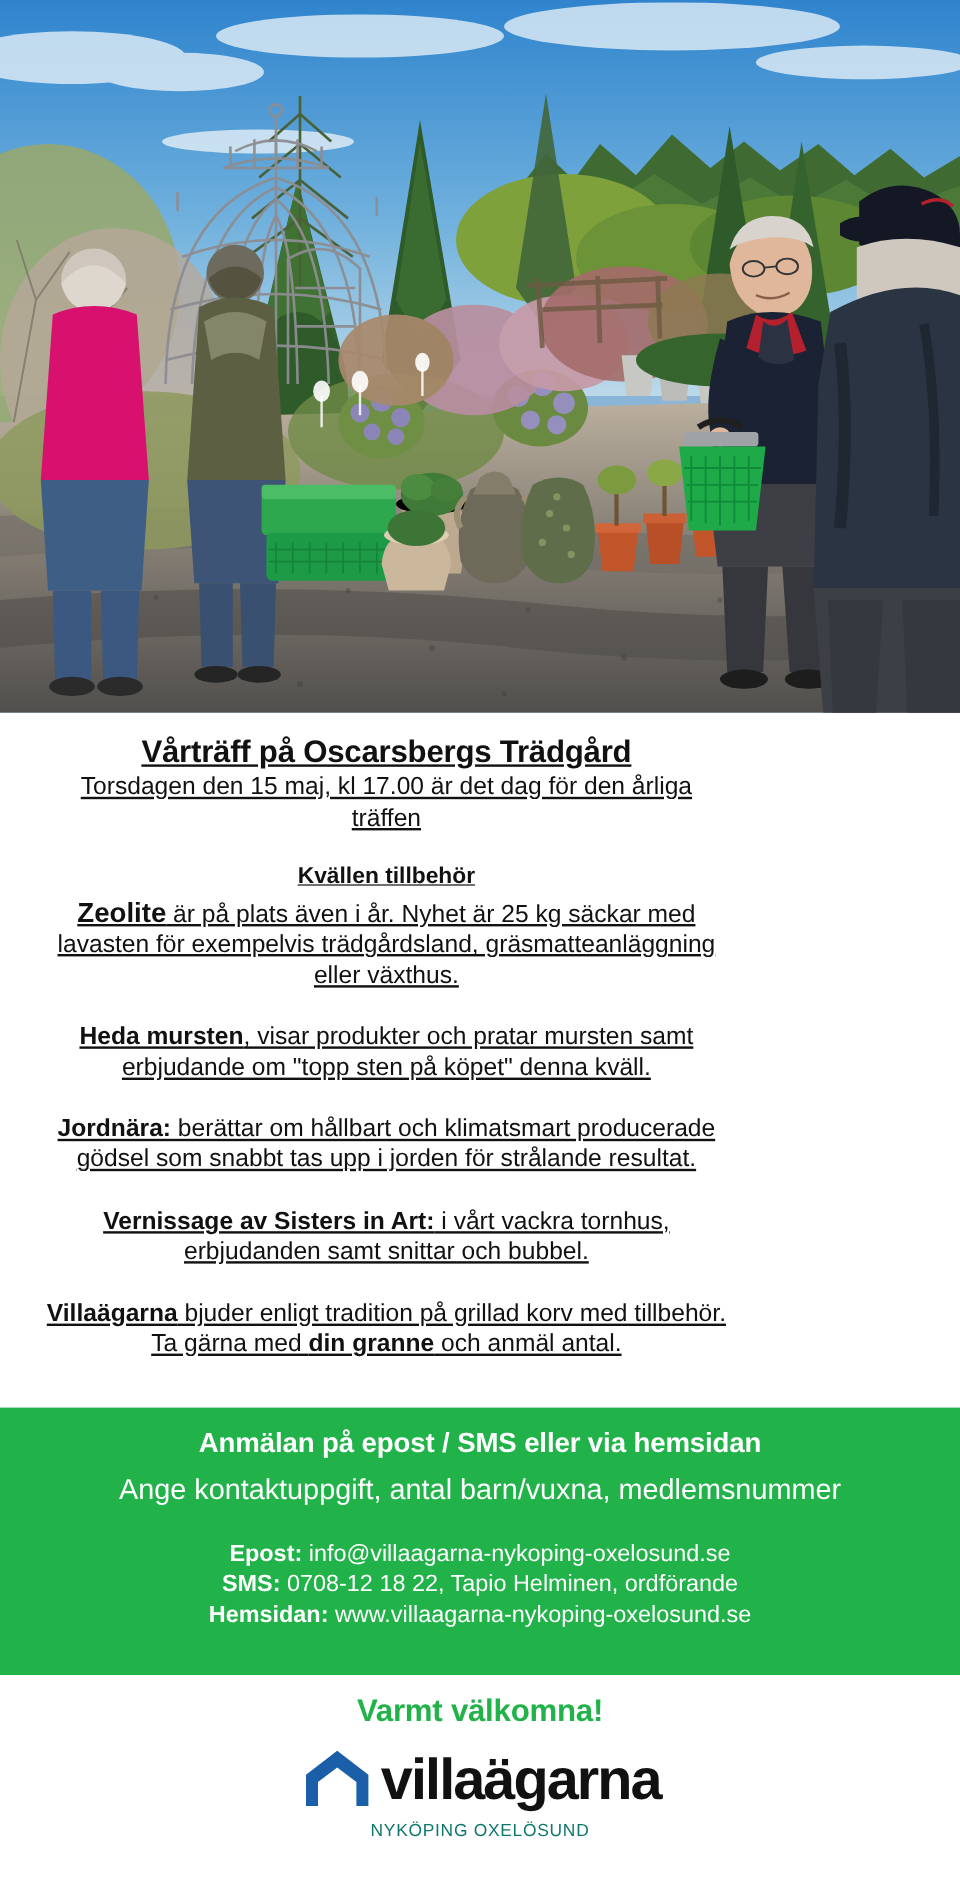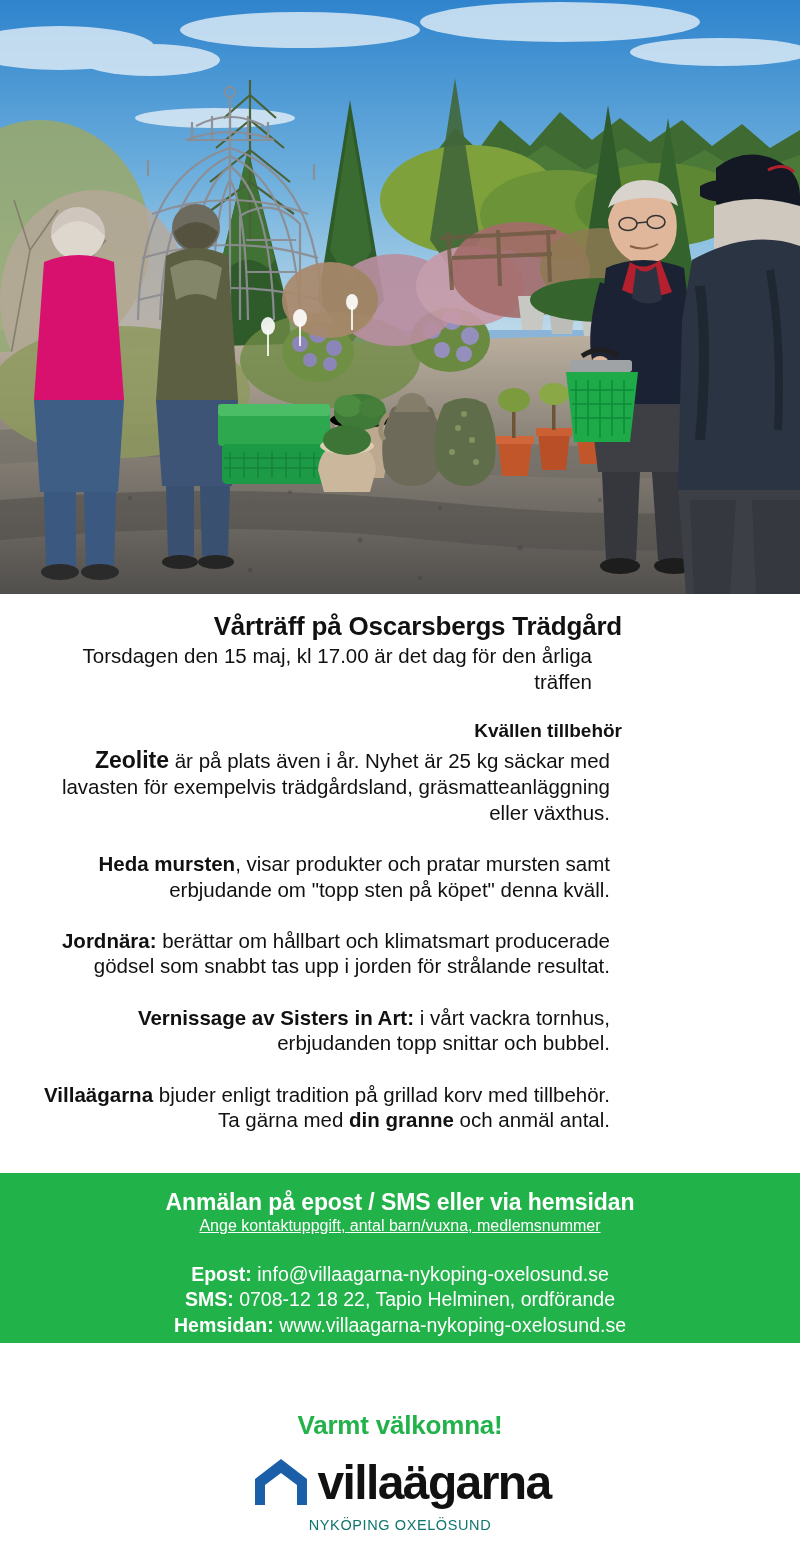"Vårträff på Oscarsbergs Trädgård" .content { text-align: right -> center; text-decoration: none -> underline }
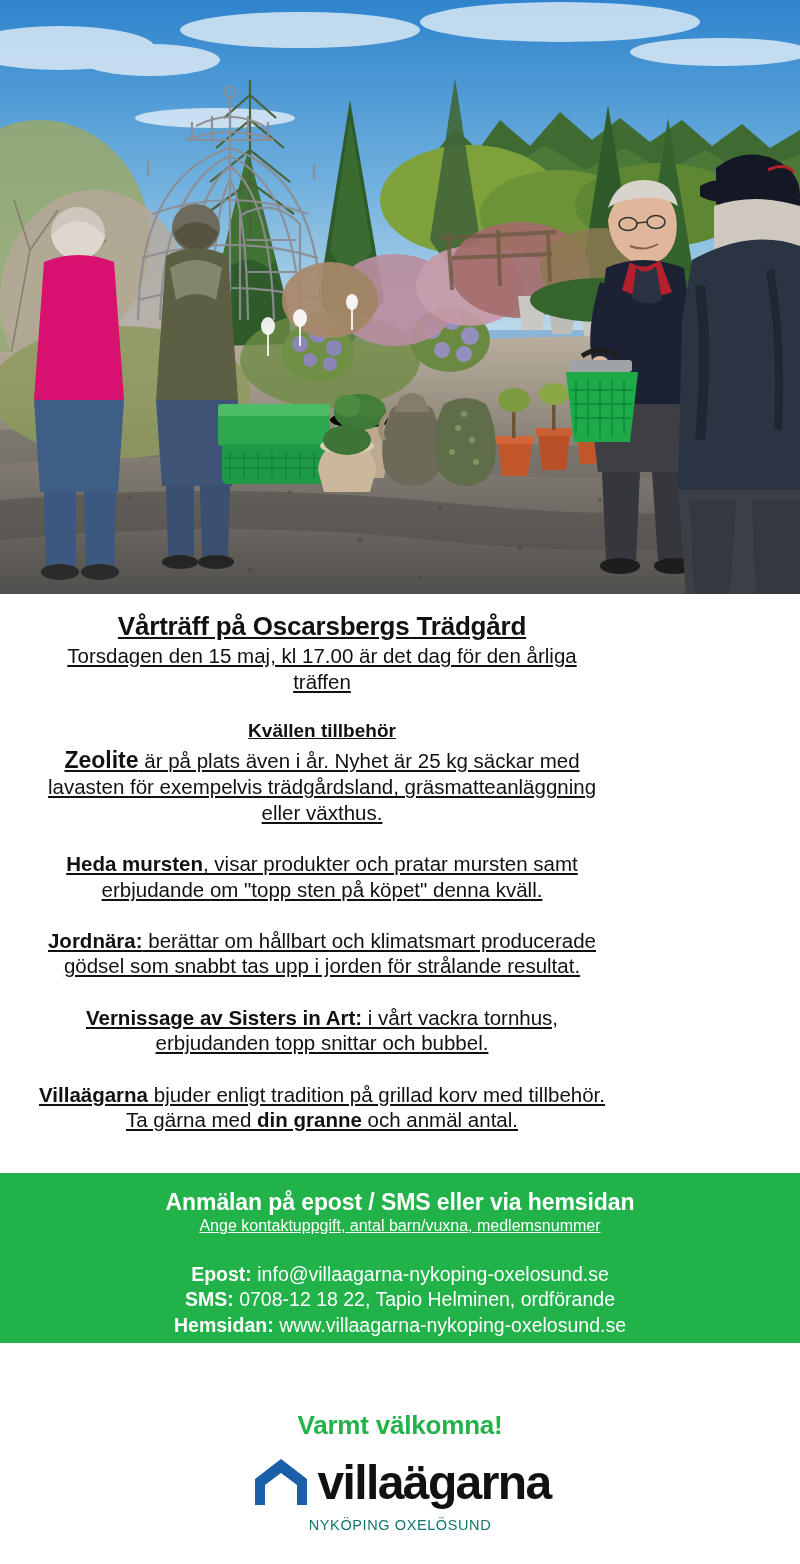"i vårt vackra tornhus, erbjudanden" span { text: topp -> samt }
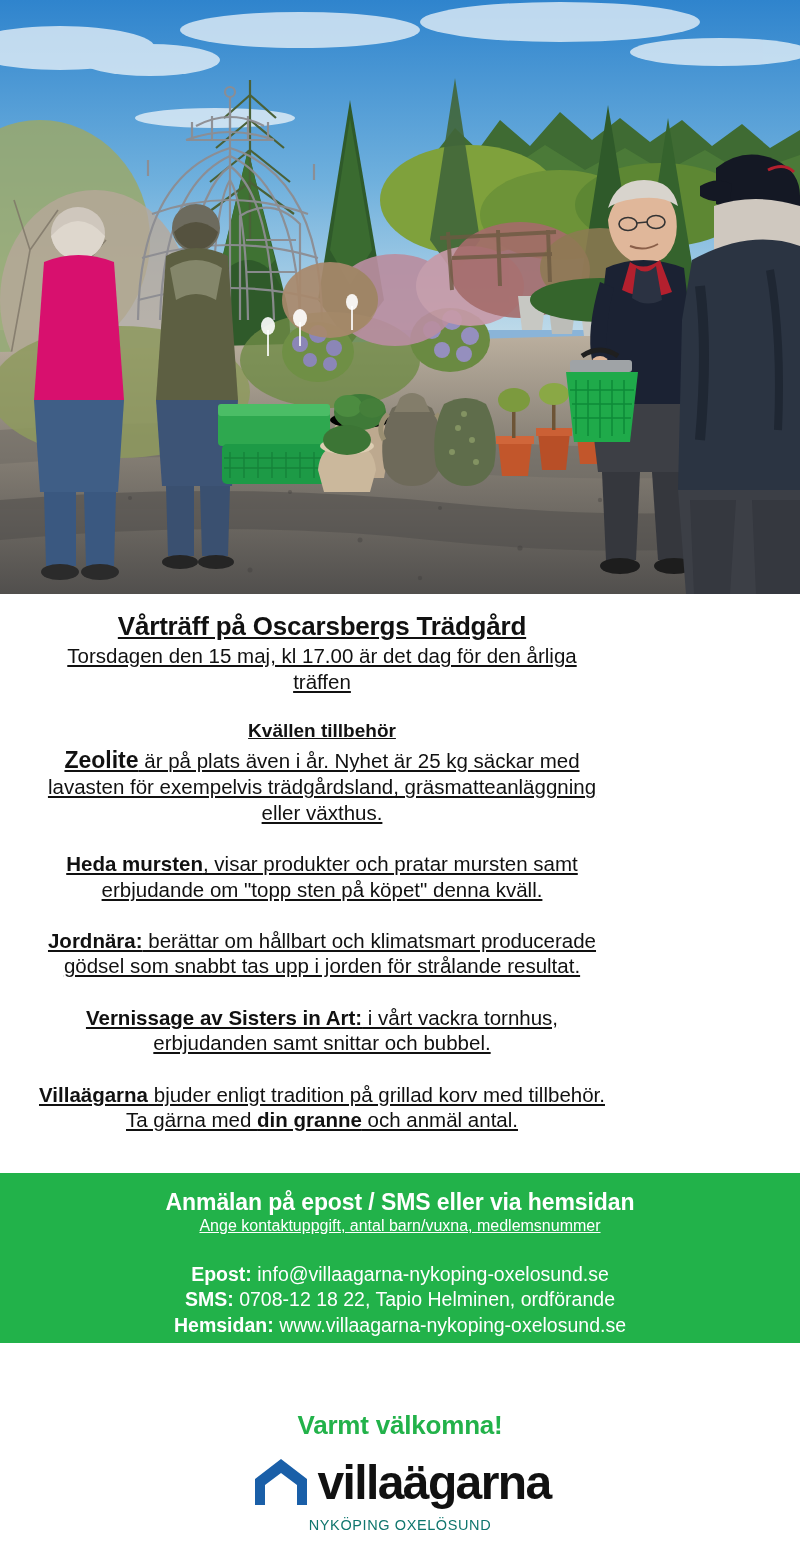"Anmälan på epost / SMS" .green-band { height: 170px -> 223px }
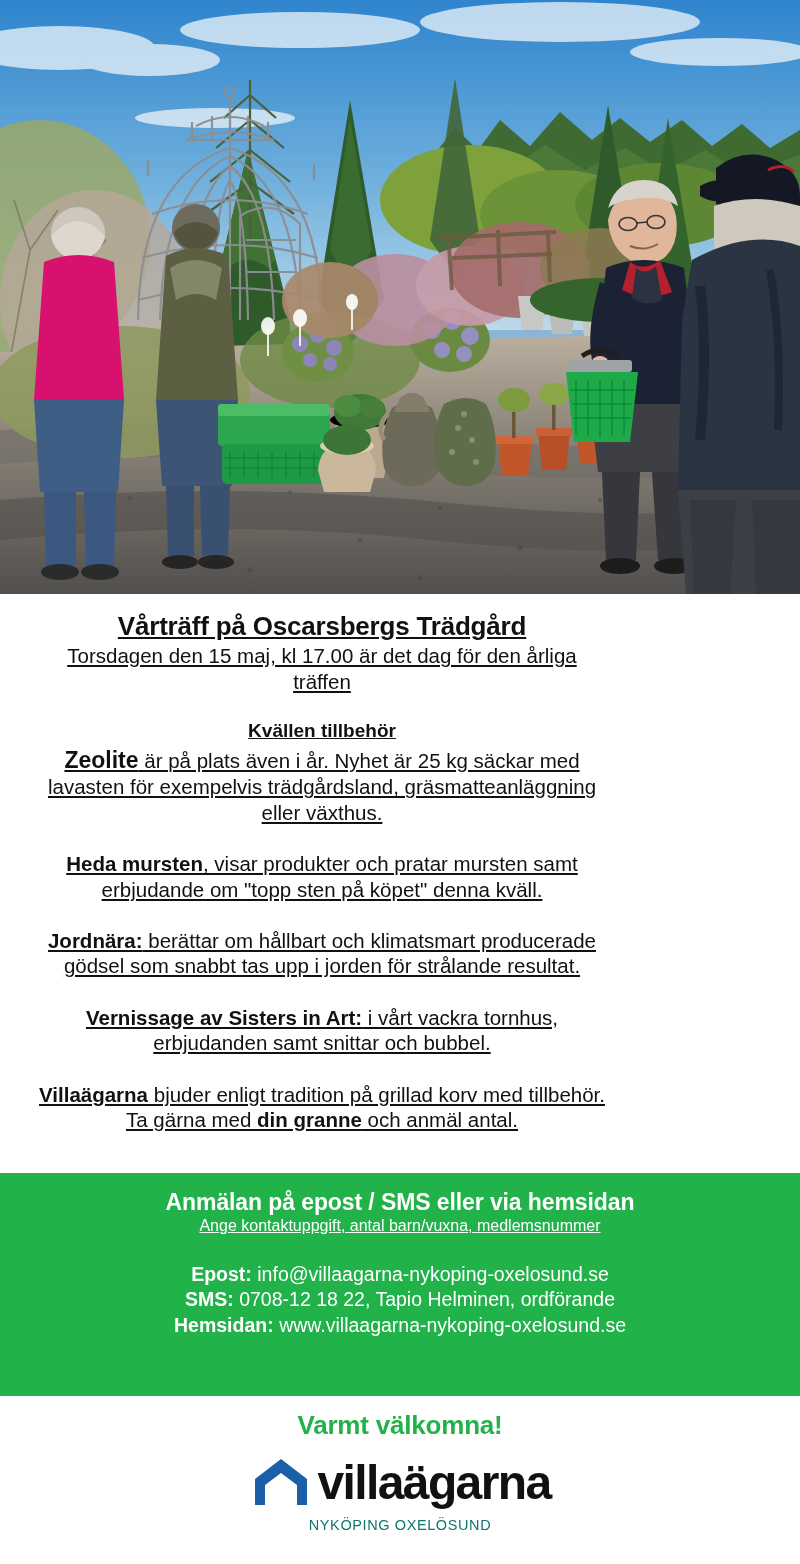"Ange kontaktuppgift, antal barn/vuxna," .green-sub { font-size: 16px -> 24px; margin: 1px -> 12px; text-decoration: underline -> none }
